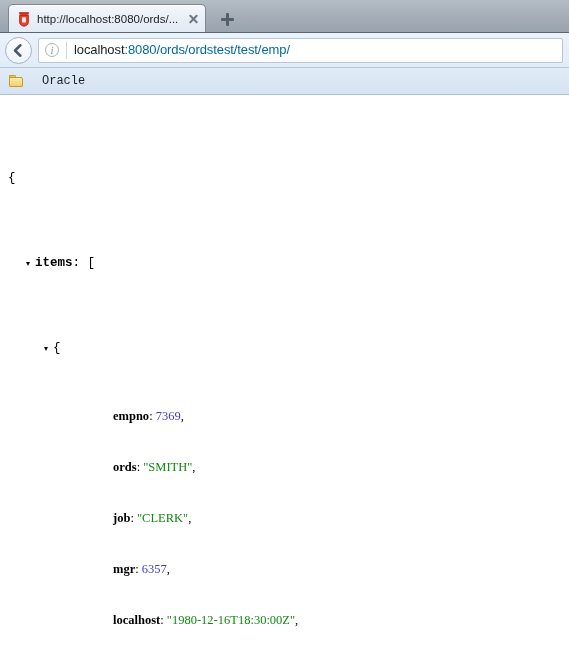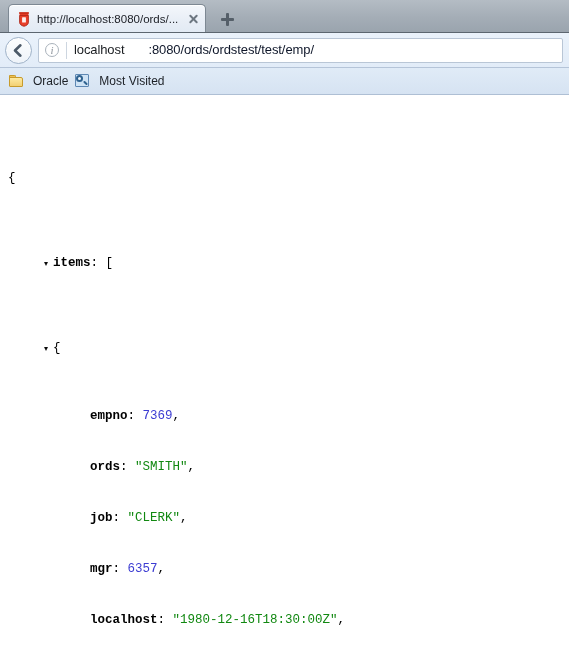":8080/ords/ordstest/test/emp/" .url-path { color: #0f172a -> #0369a1; margin-left: 24px -> none }
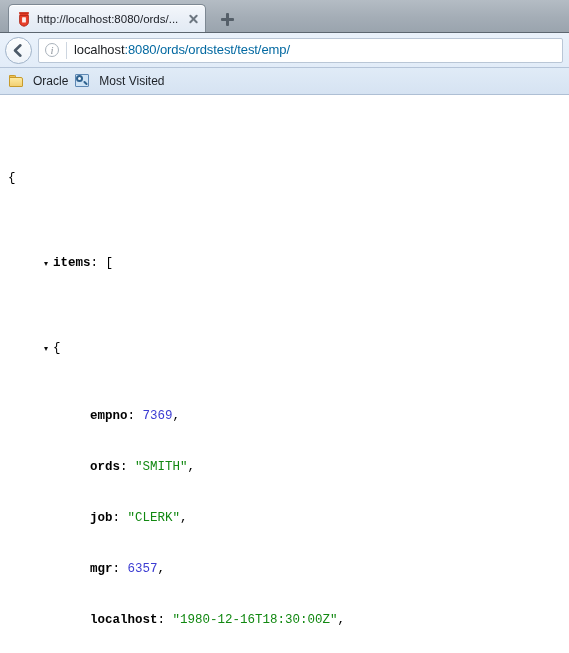"Oracle" .bm-label { font-family: none -> Liberation Mono, monospace; margin-left: 9px -> 18px }
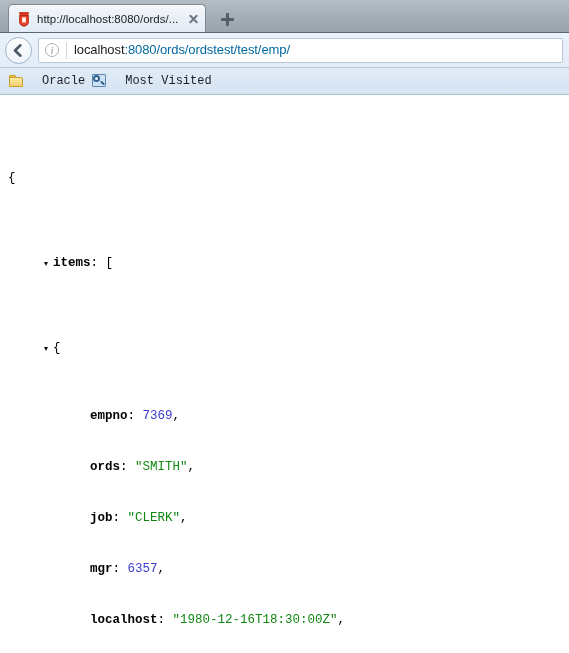"Most Visited" div.bm-item { html: <div> <span> <span></span> <span></span> <span></span> </span> <span>Most Visited</span> </div> -> none }
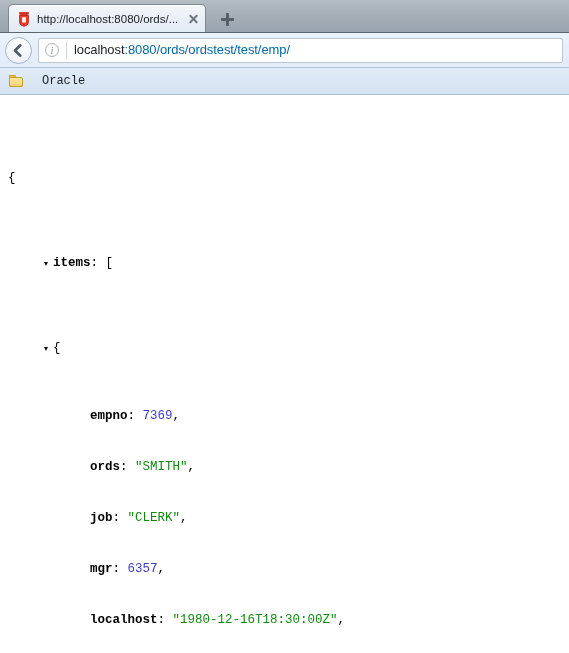"▾ items: [" .ind2 { padding-left: 44px -> 26px }
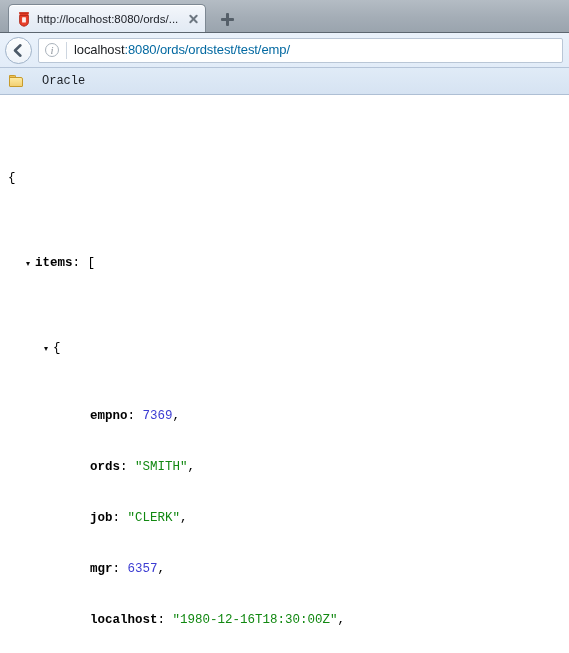"empno: 7369," .ind5 { font-family: none -> Liberation Serif, serif; padding-left: 90px -> 113px }
